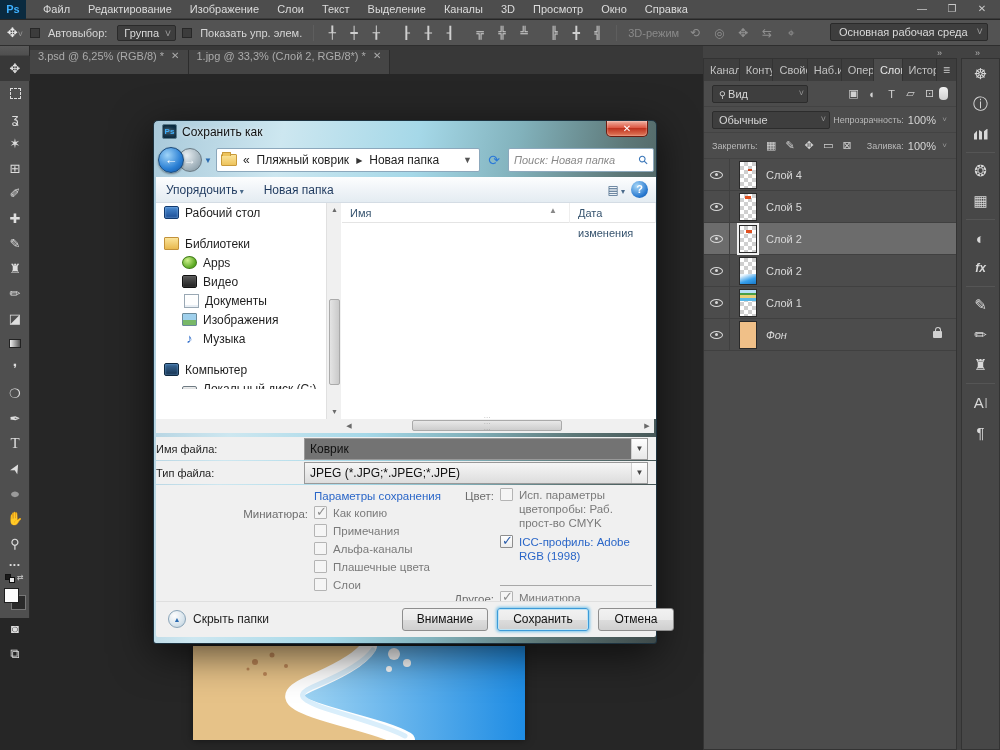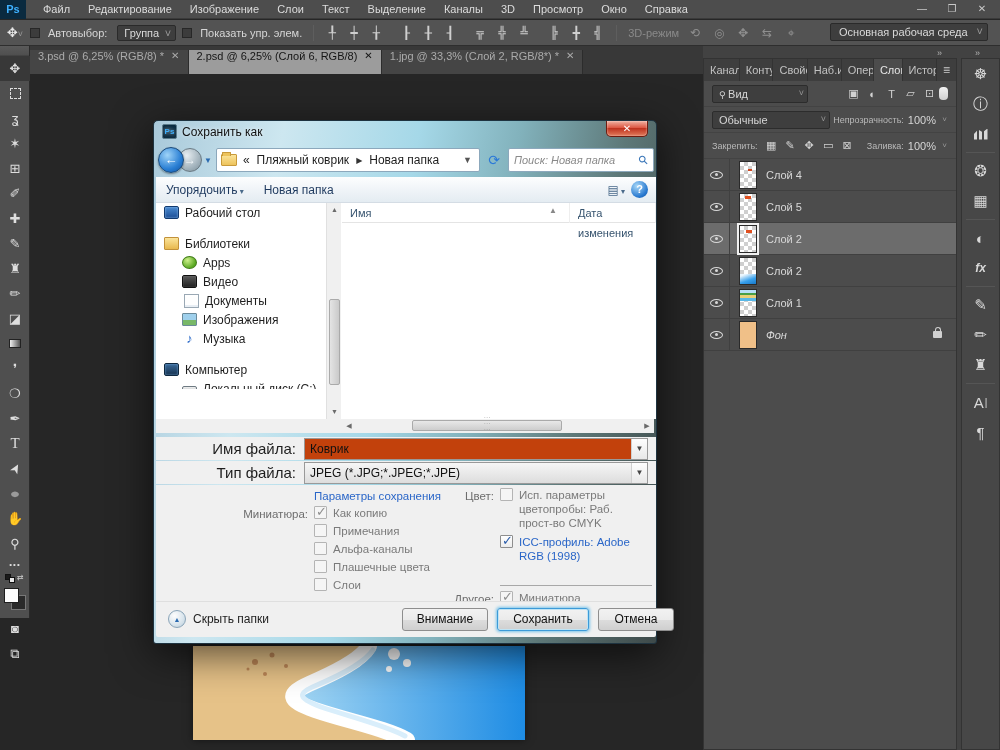"2.psd @ 6,25% (Слой 6," div.doc-tab { html: <div> <span>2.psd @ 6,25% (Слой 6, RGB/8)</span> <span></span> </div> -> none }
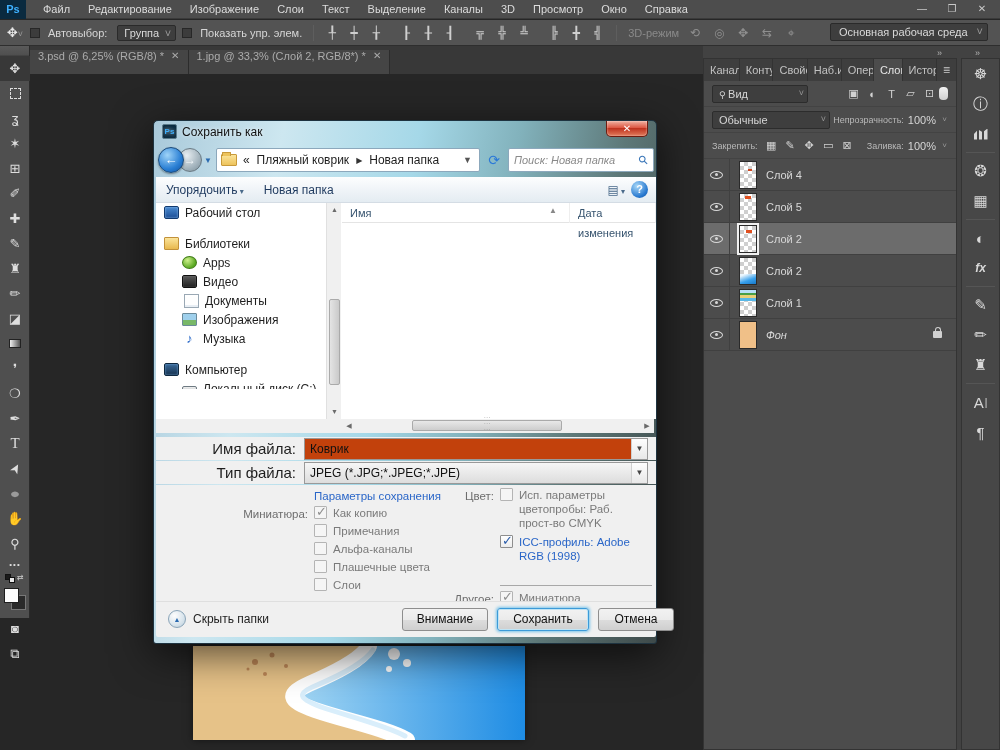"Имя файла:" .f-label { font-size: 15px -> 11px; text-align: right -> none }
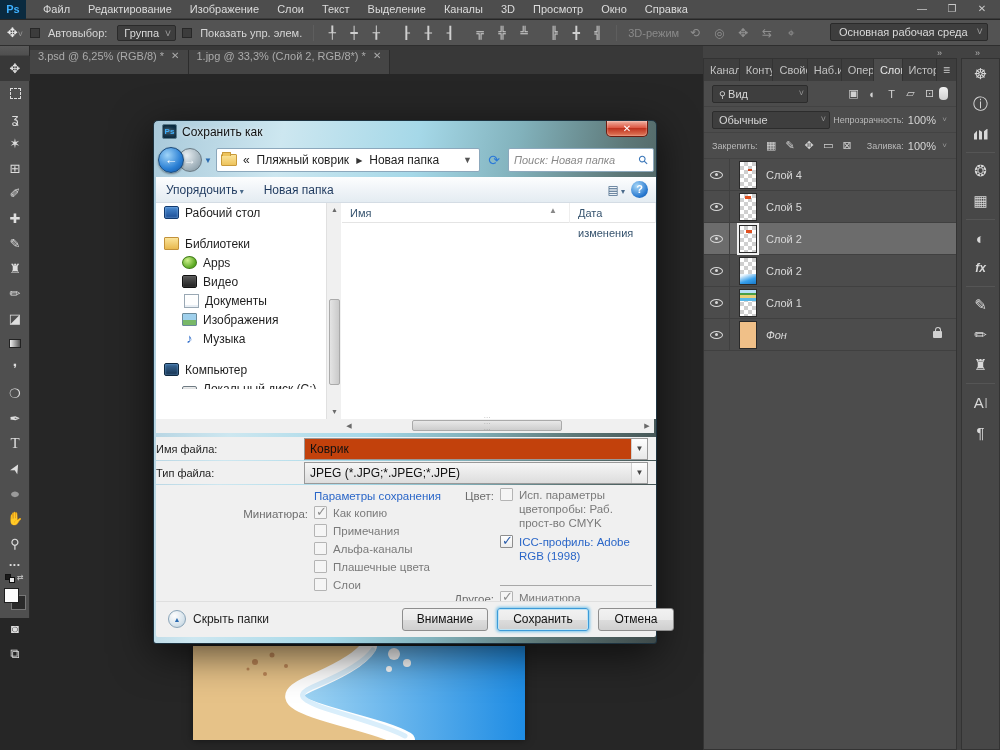"Коврик" .combo { background: #c2410c -> #737373 }
